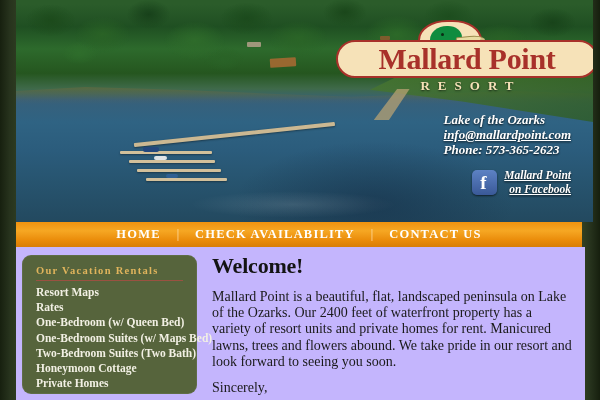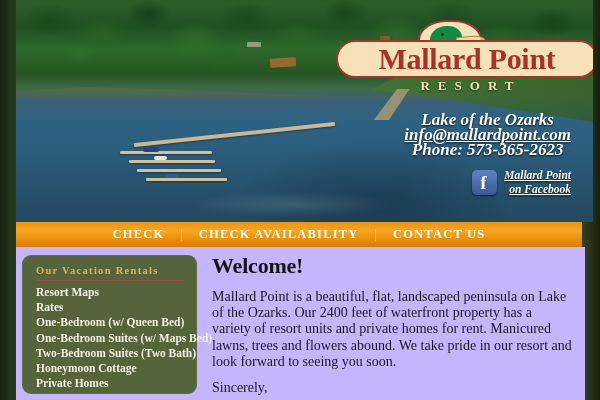"Lake of the Ozarks" #contact { font-size: 17px -> 13px; text-align: center -> left }
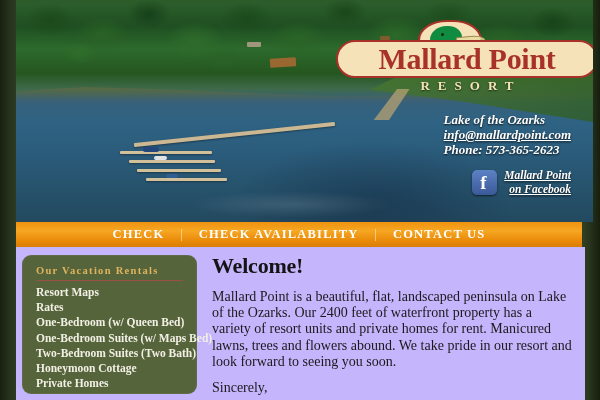"CHECK" a { text: CHECK -> HOME }
